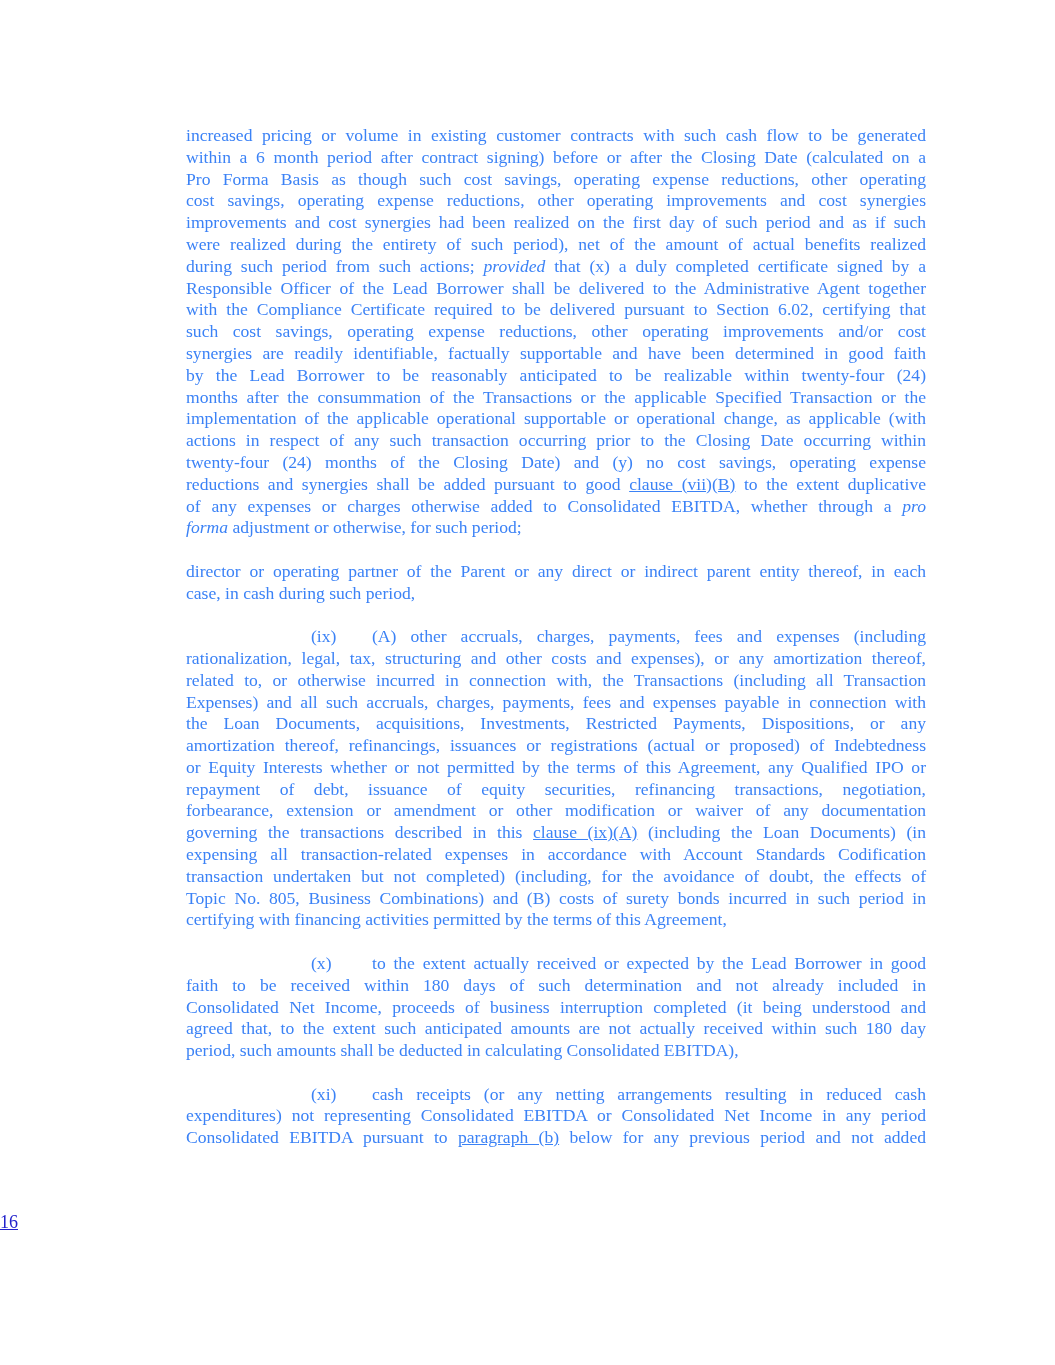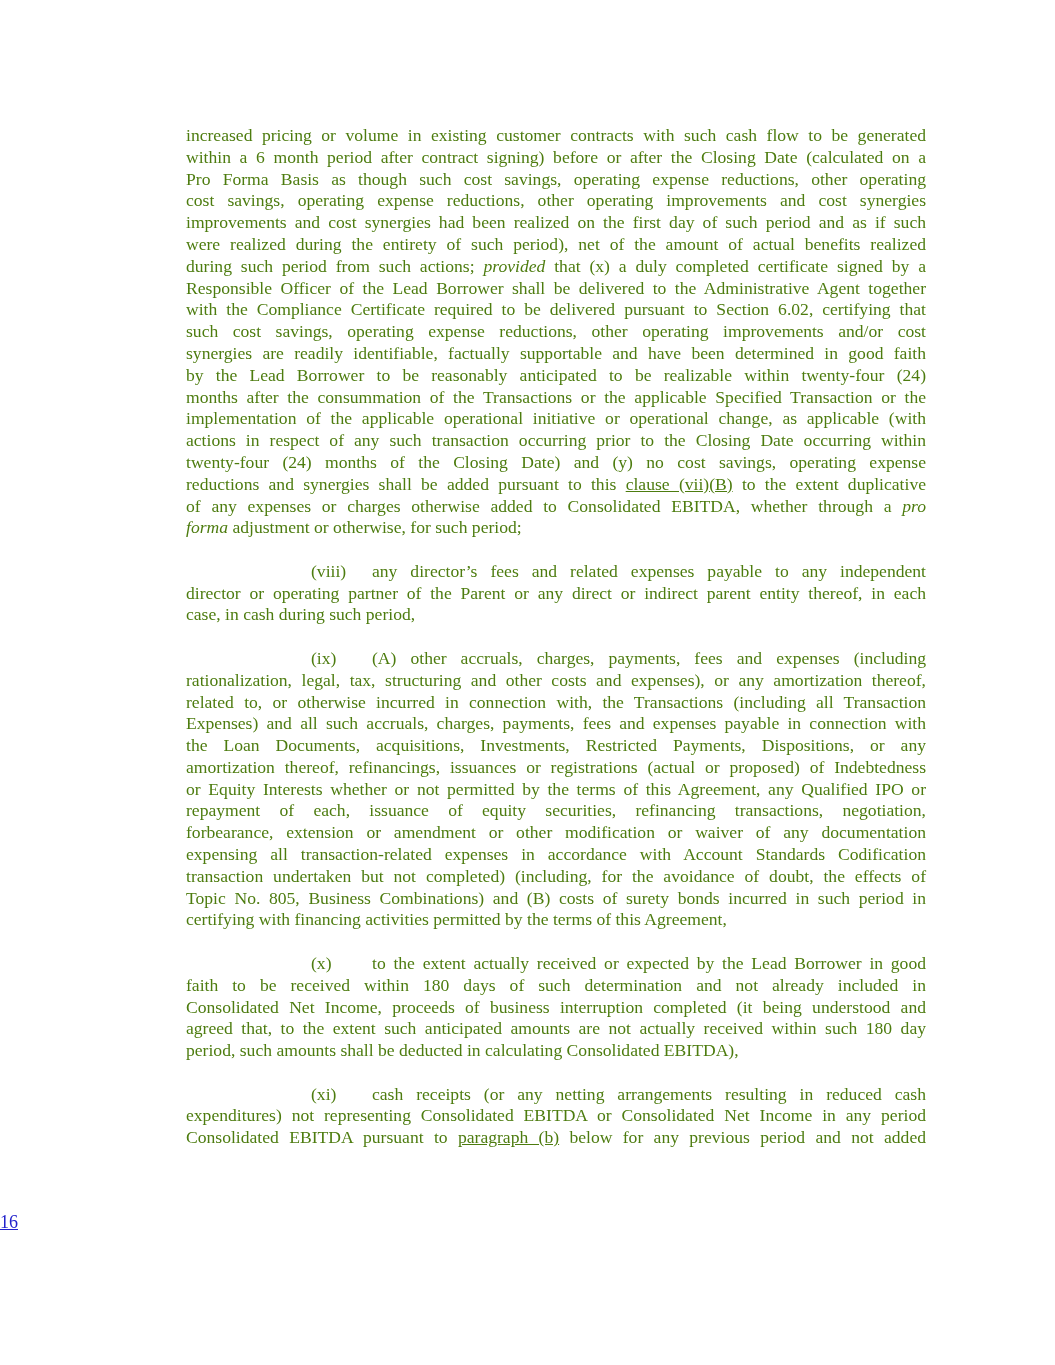"increased pricing or volume in" .page { color: #4d7c0f -> #3b82f6 }
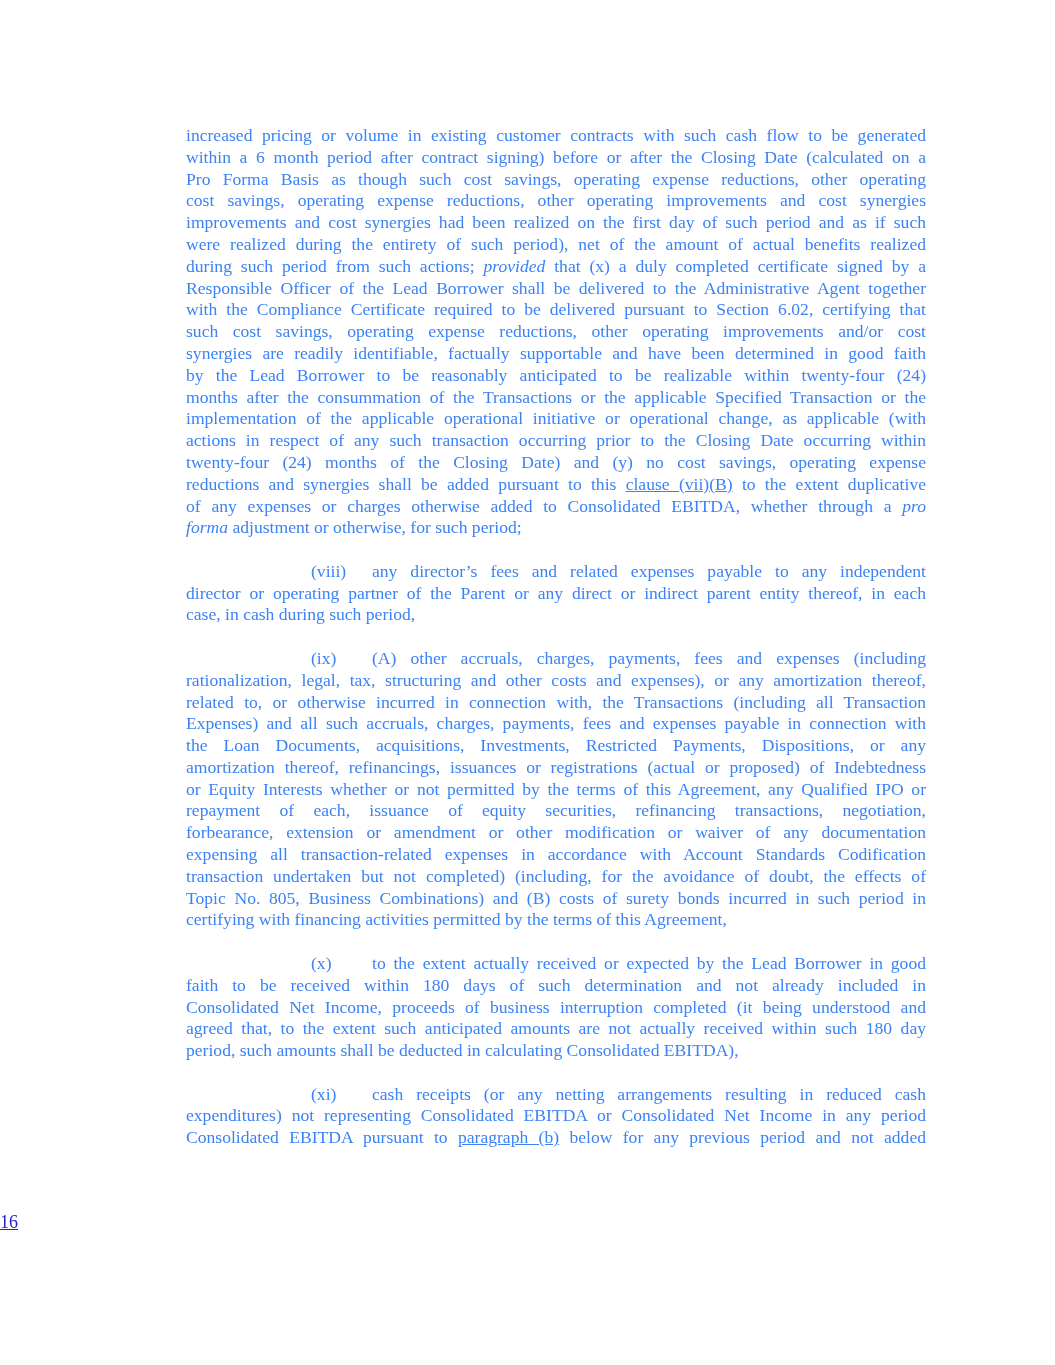"implementation of the applicable" span.line { text: initiative -> supportable }
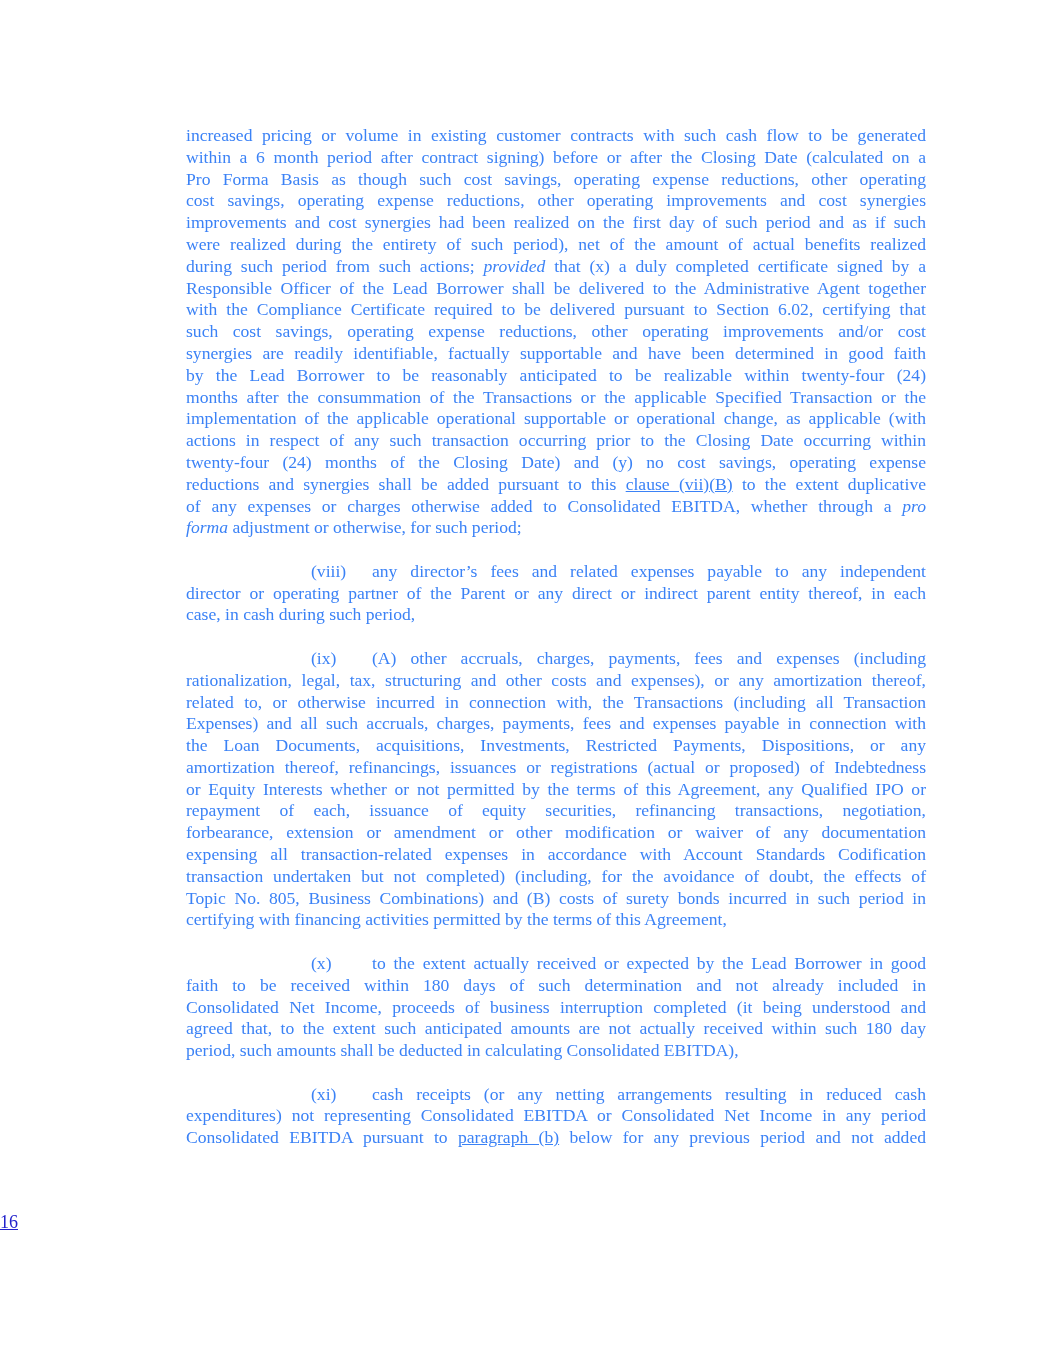"reductions and synergies shall be" span { text: this -> good }
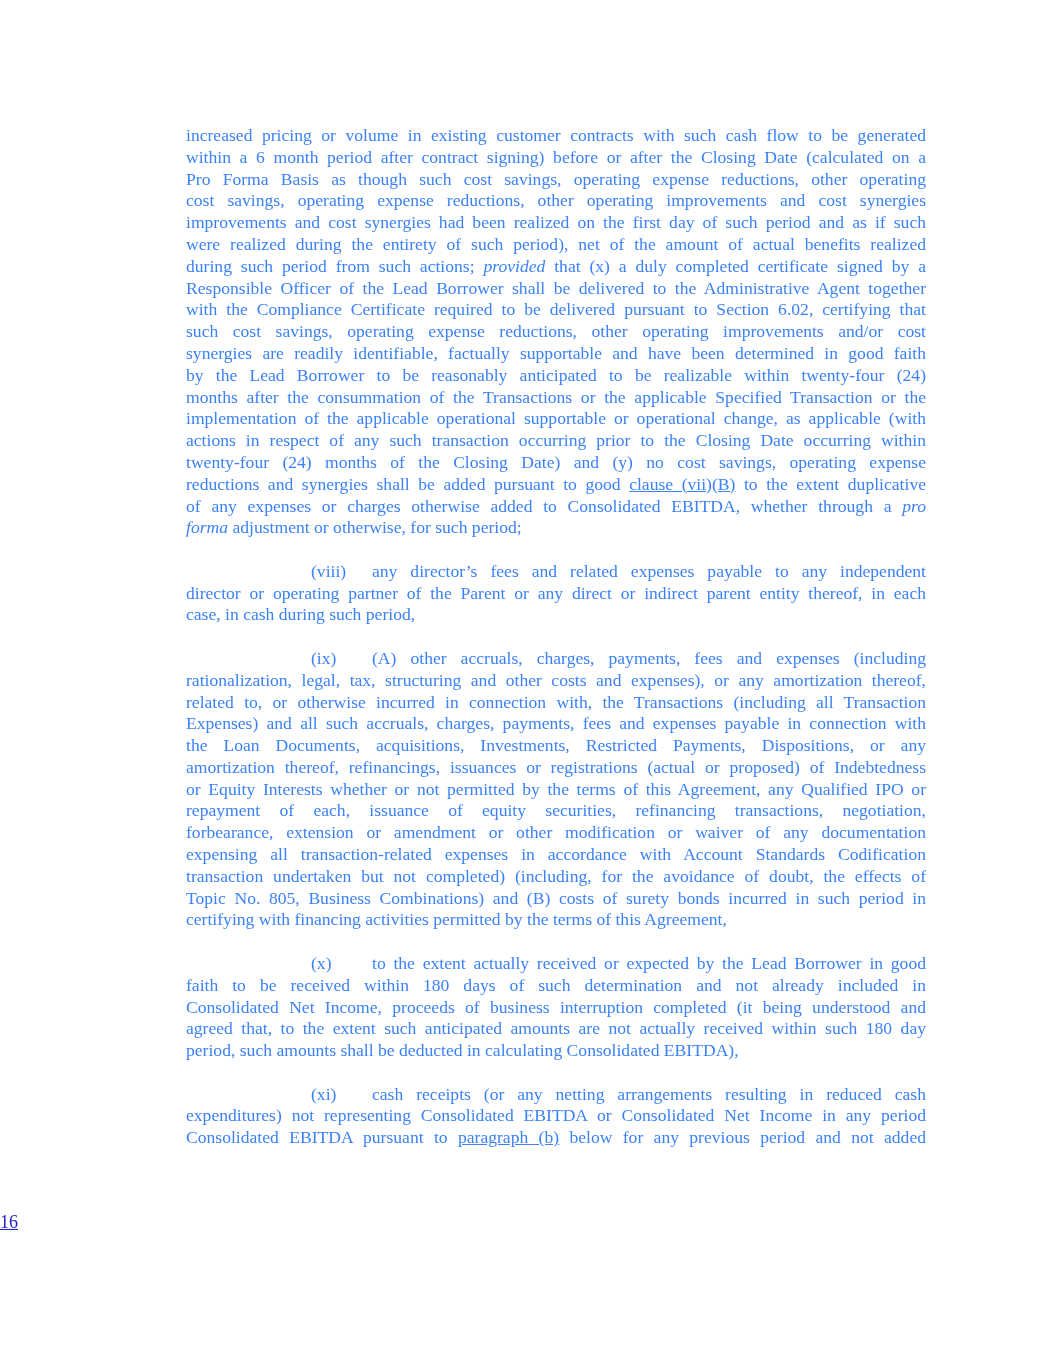"(viii) any director’s fees and" span.line { html: <span><span>(viii)</span><span>any director’s fees and related expenses payable to any independent</span></span> -> none }
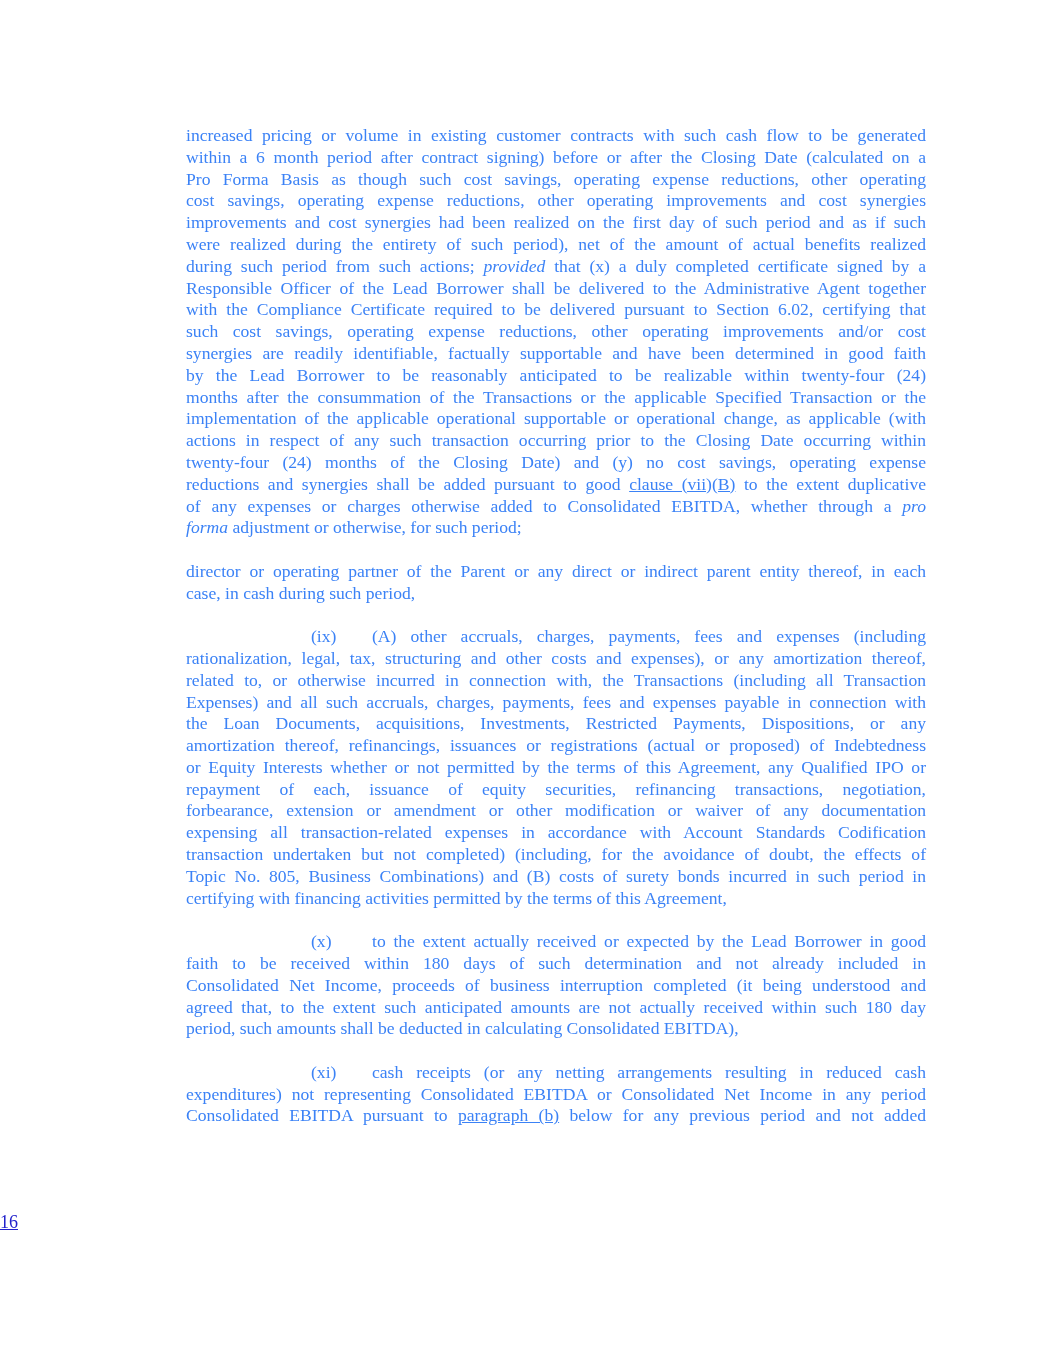"repayment of each, issuance of" span.line { text: each -> debt }
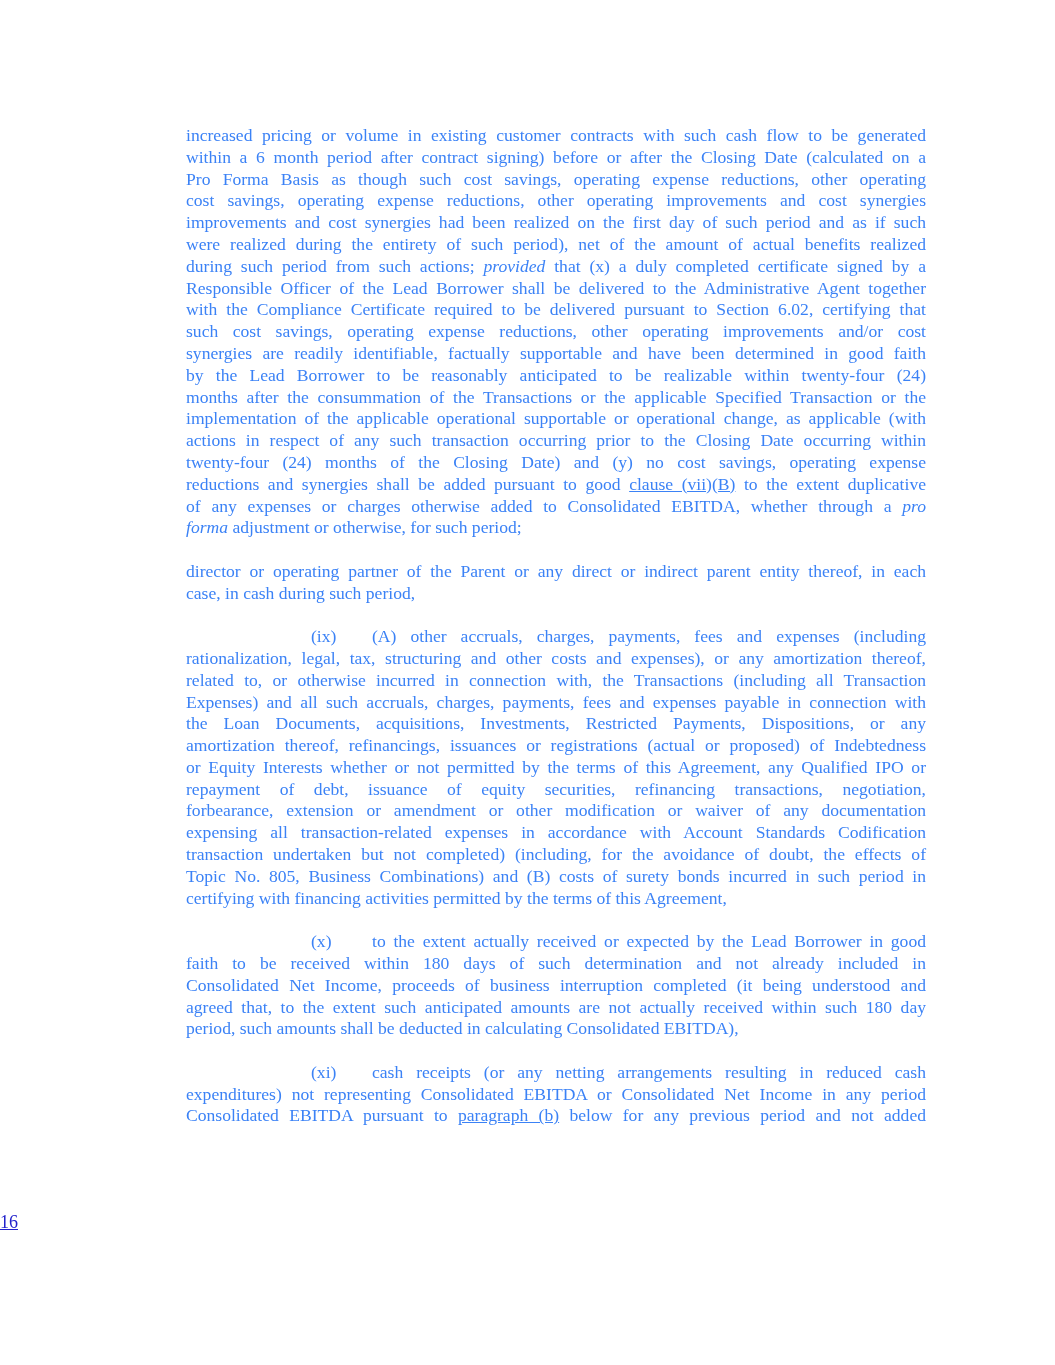"governing the transactions described in" span.line { html: none -> <span><span>governing the transactions described in this </span><span>clause (ix)(A)</span><span> (including the Loan Documents) (in</span></span> }
